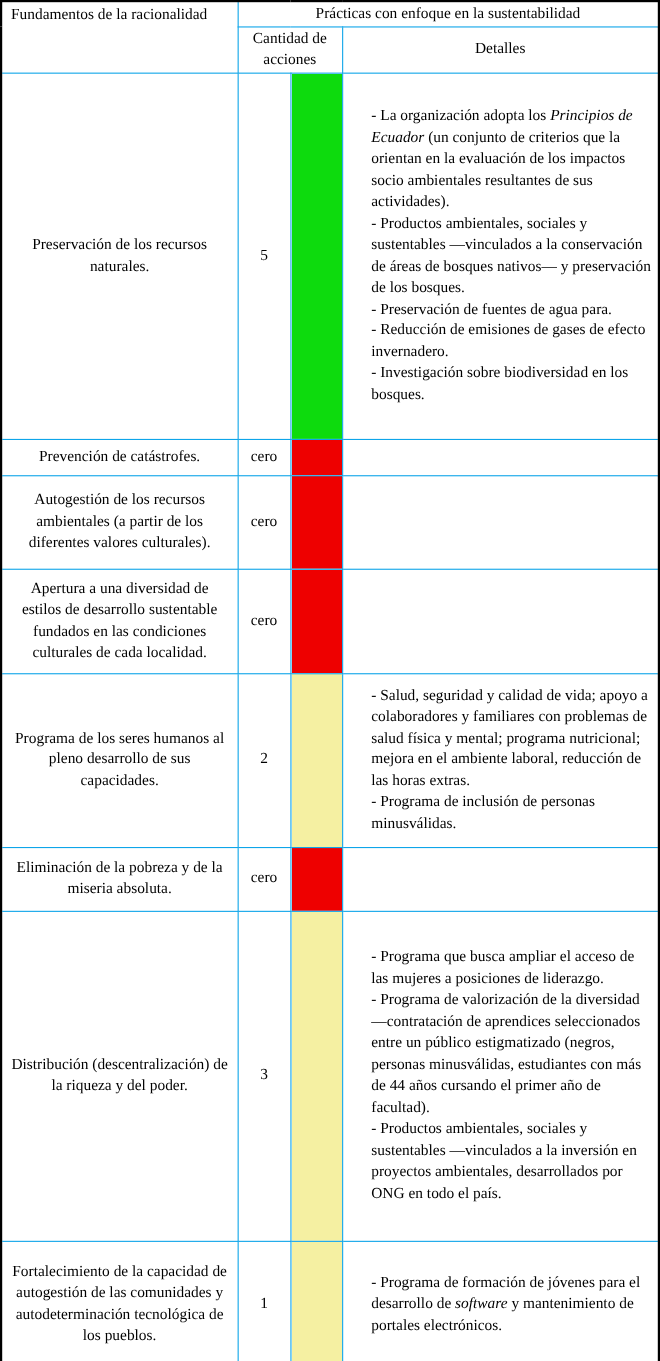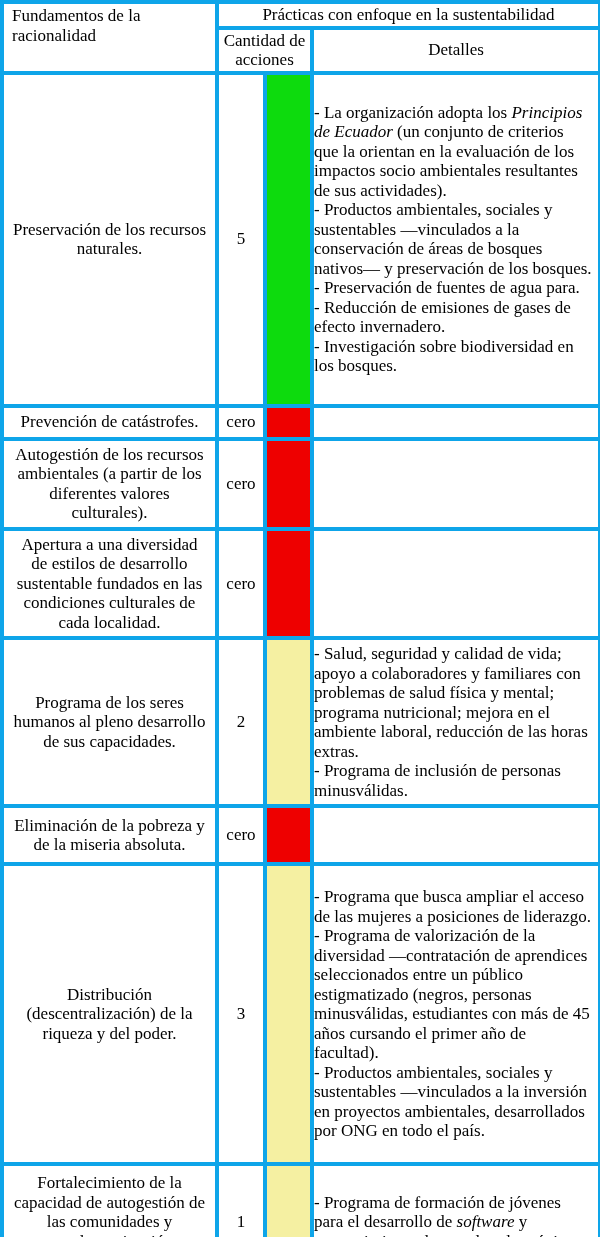"Fundamentos de la racionalidad" th,td { border: 4px solid #0ea5e9 -> 1px solid #0ea5e9; font-size: 17px -> 14px }
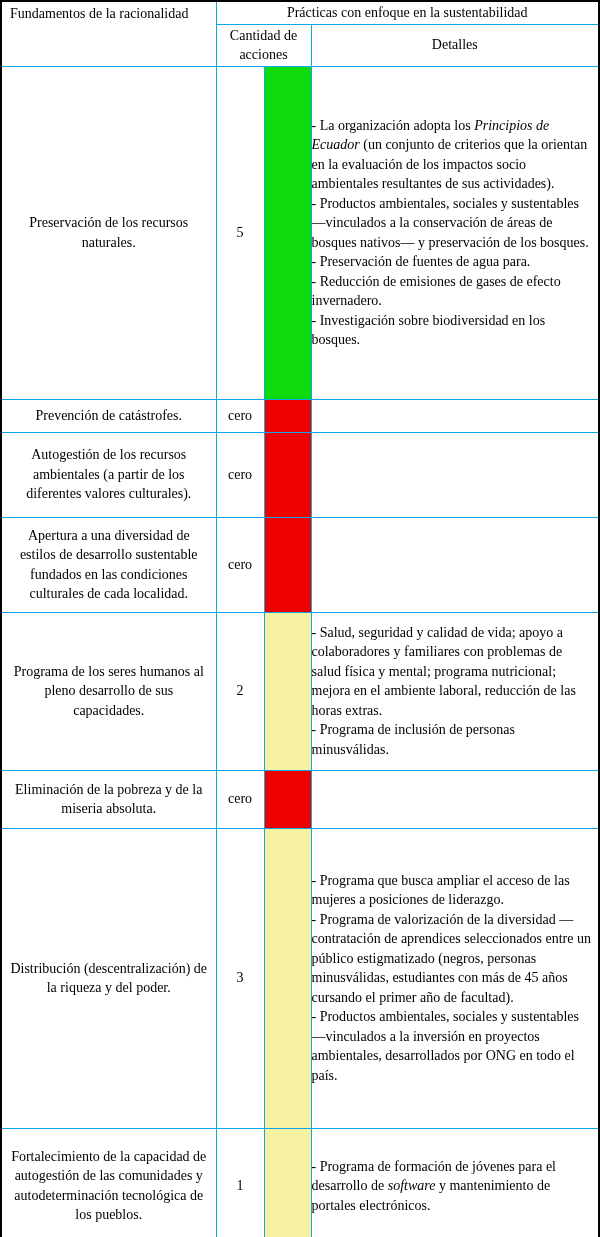"- La organización adopta los" td.details { padding: 4px 6px 4px 0 -> 4px 6px 4px 26px }
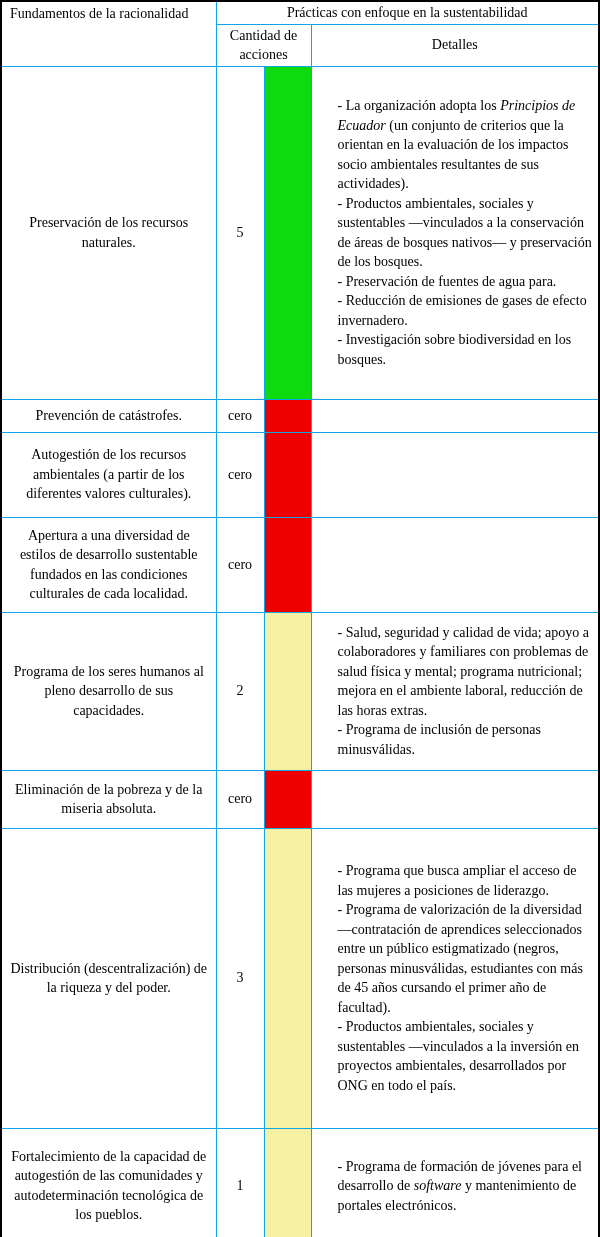"- Programa de valorización de" span { text: 45 -> 44 }
